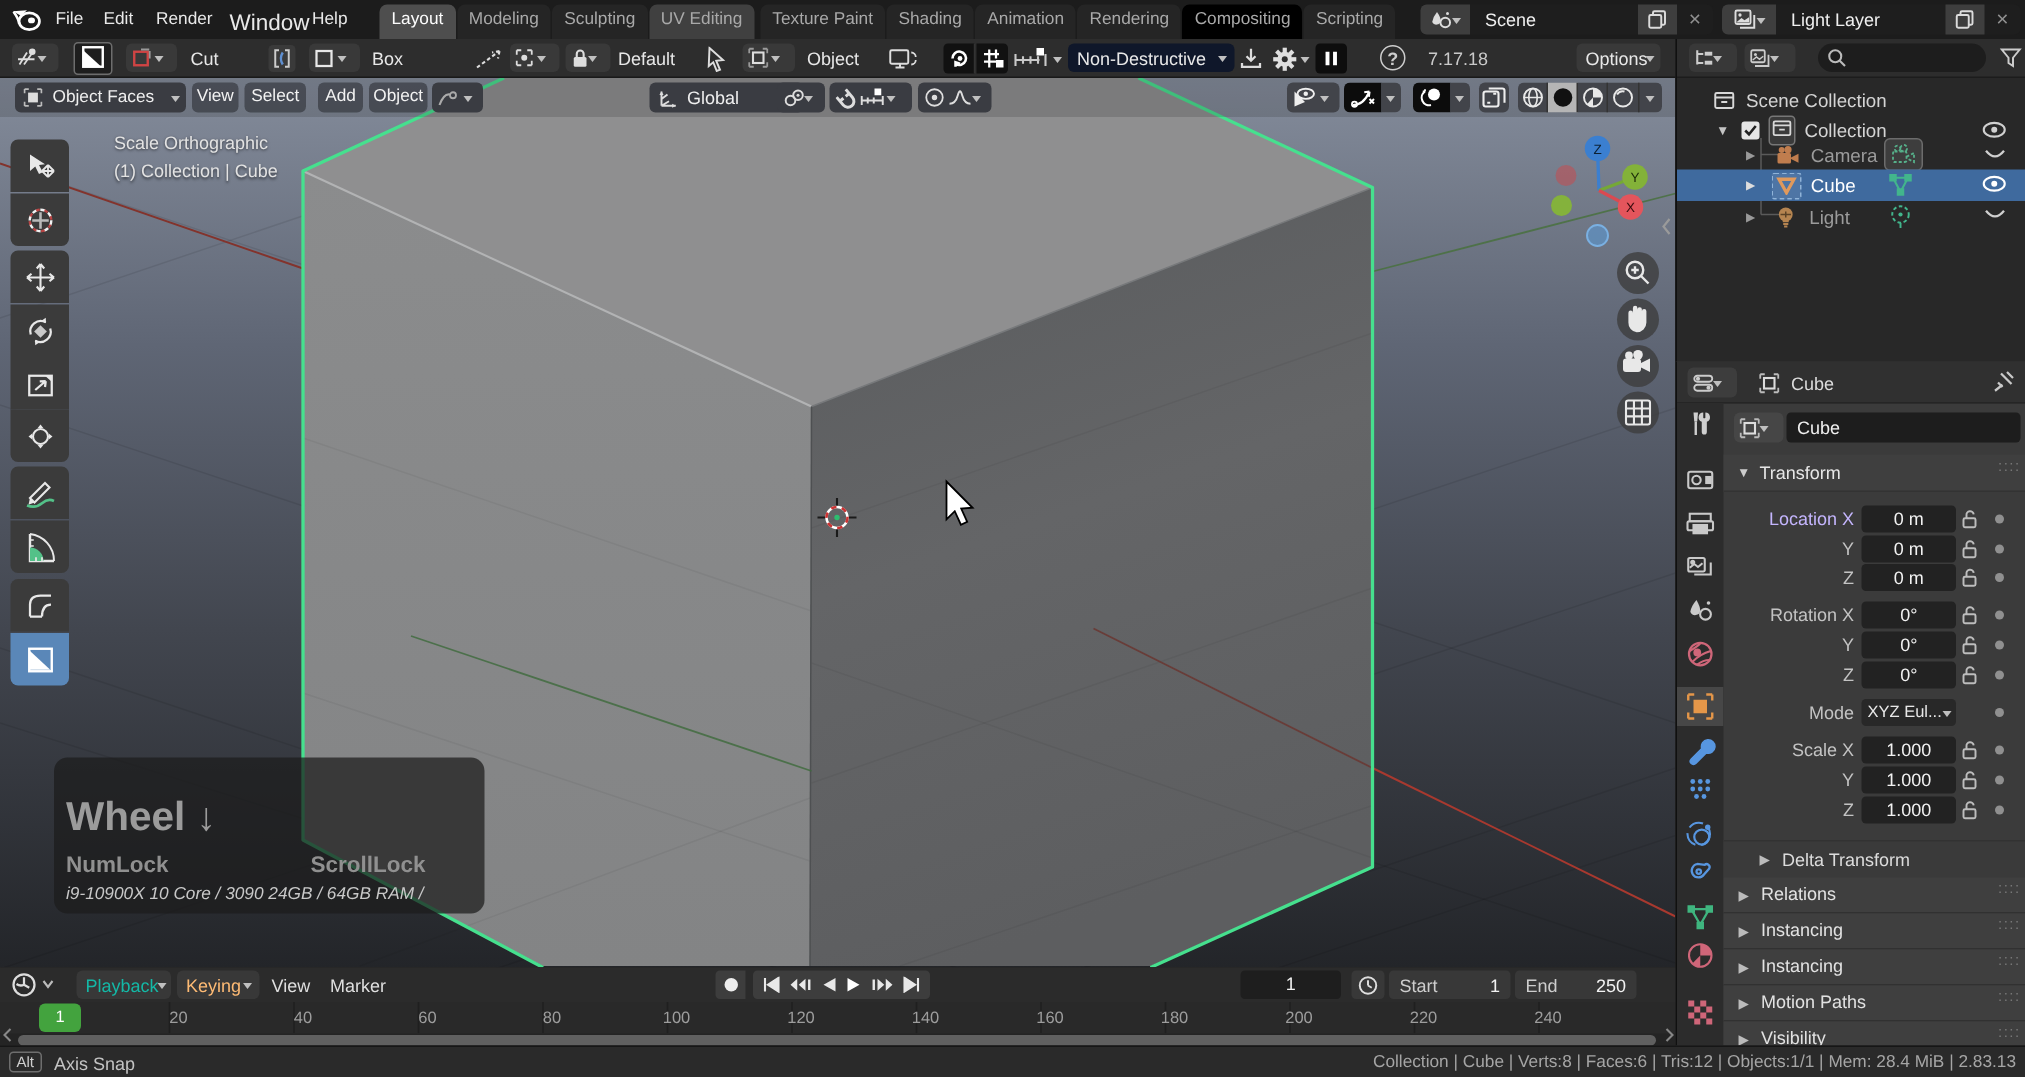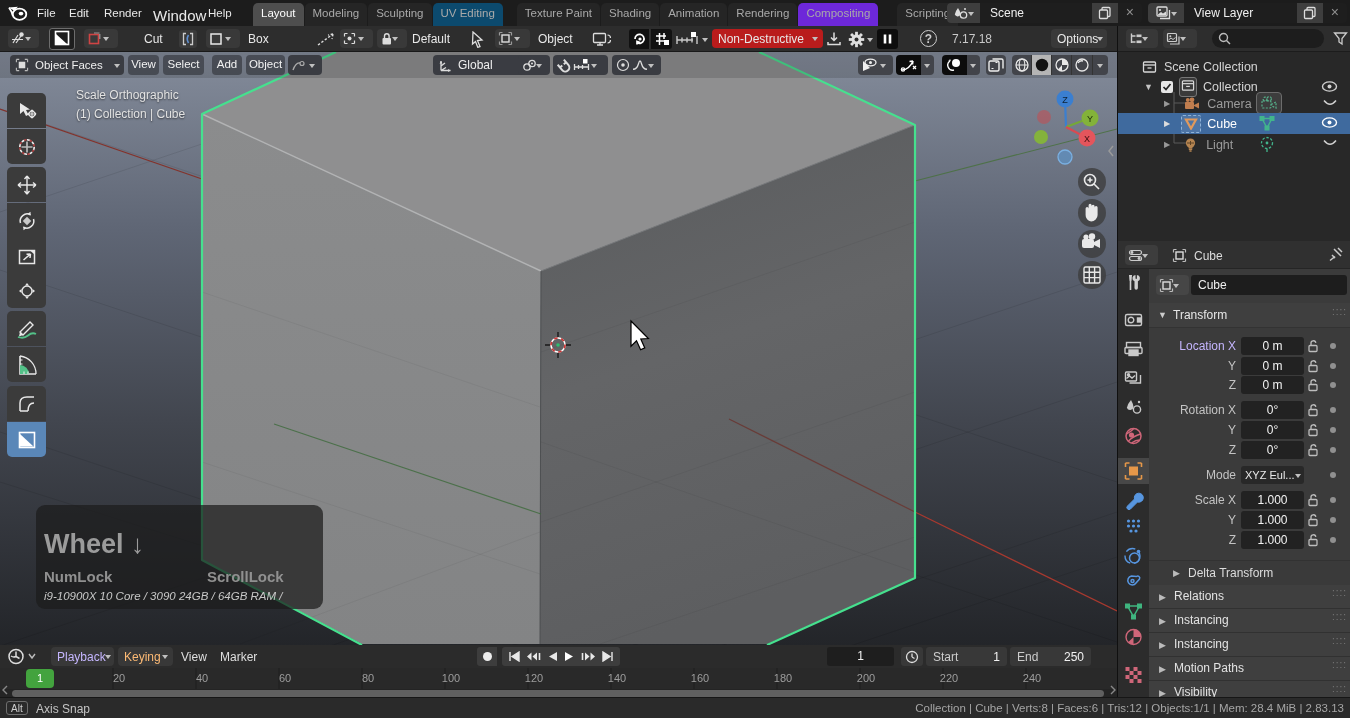"UV Editing" div { background: #0c4a6e -> #404040; margin-right: 14px -> 4px }
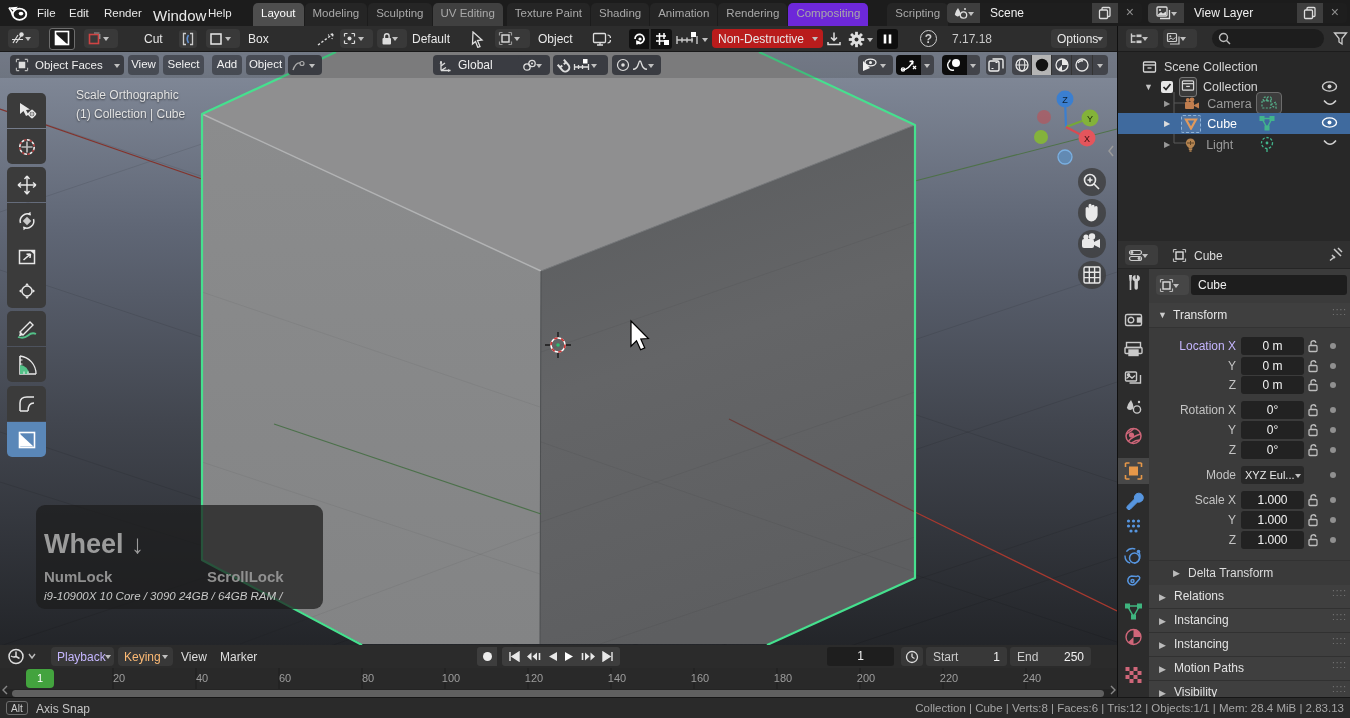"Compositing" div { background: #6d28d9 -> #000000; margin-right: 19px -> 1px }
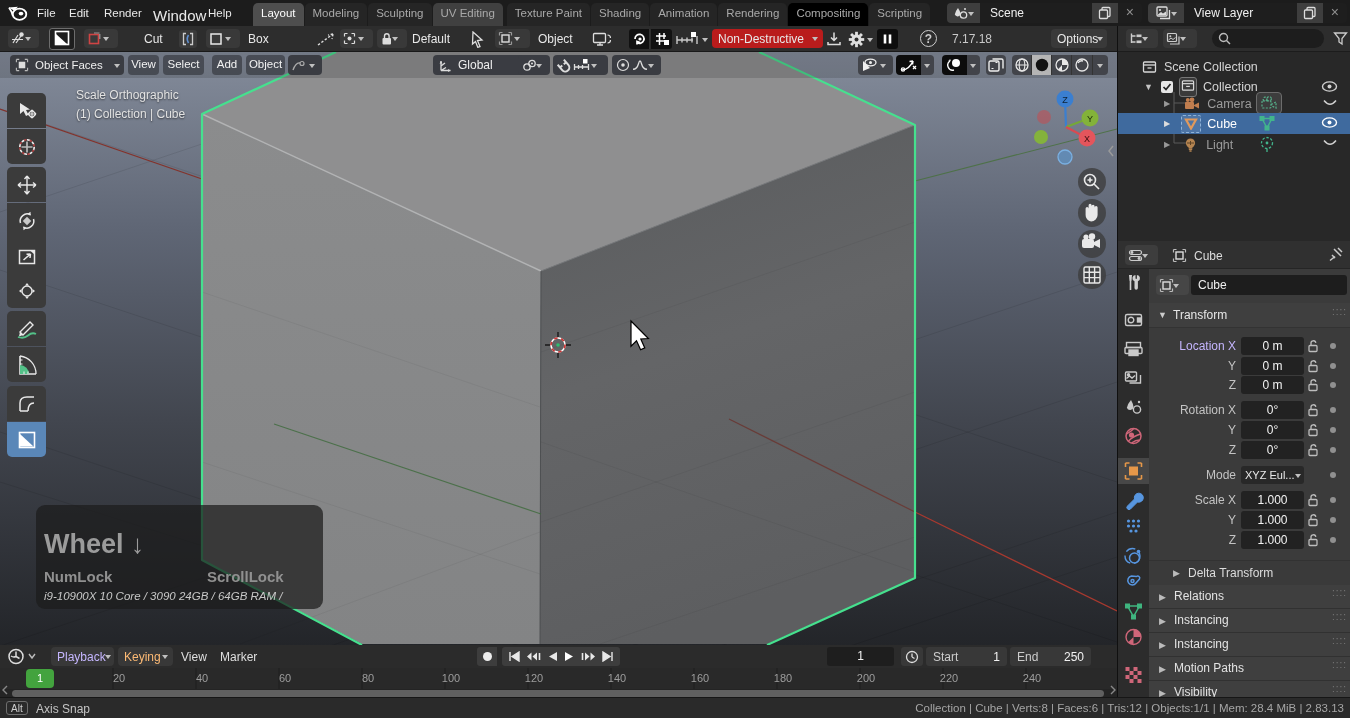"View Layer" span { text: View -> Light }
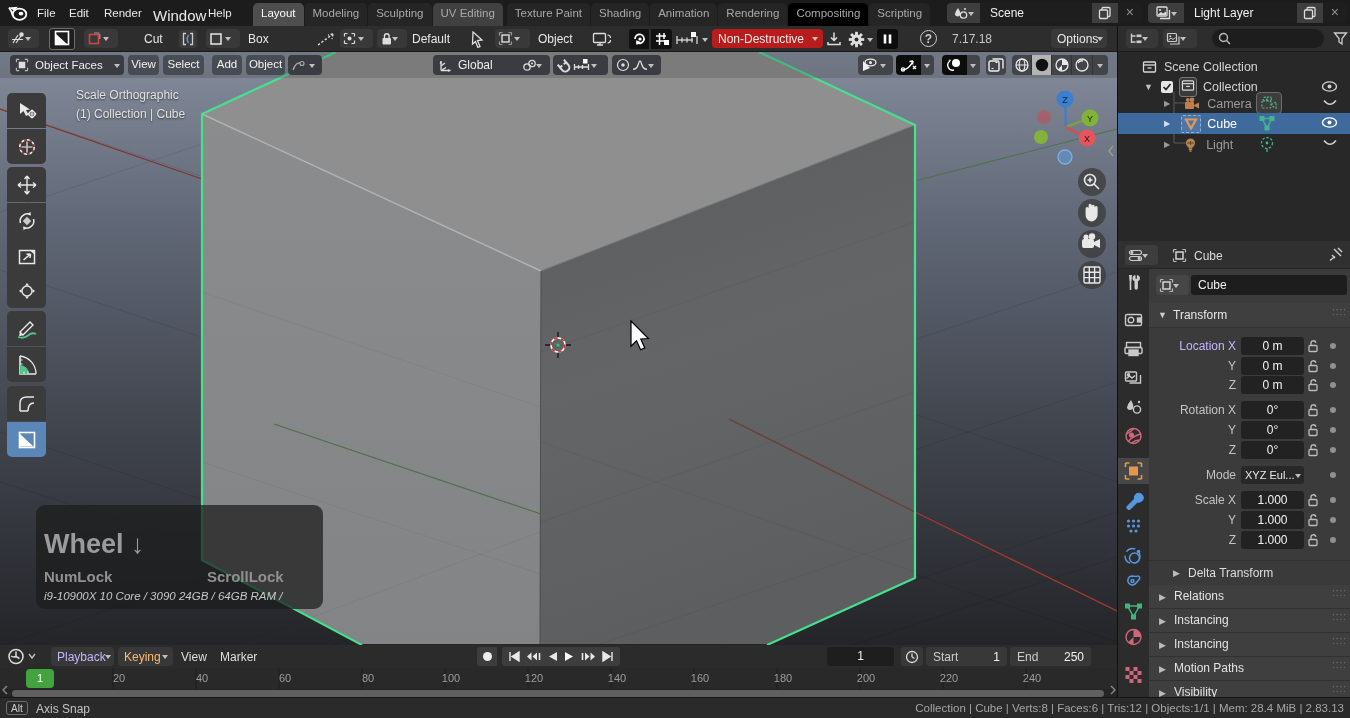"Cut" div.abs { left: 144px -> 127px }
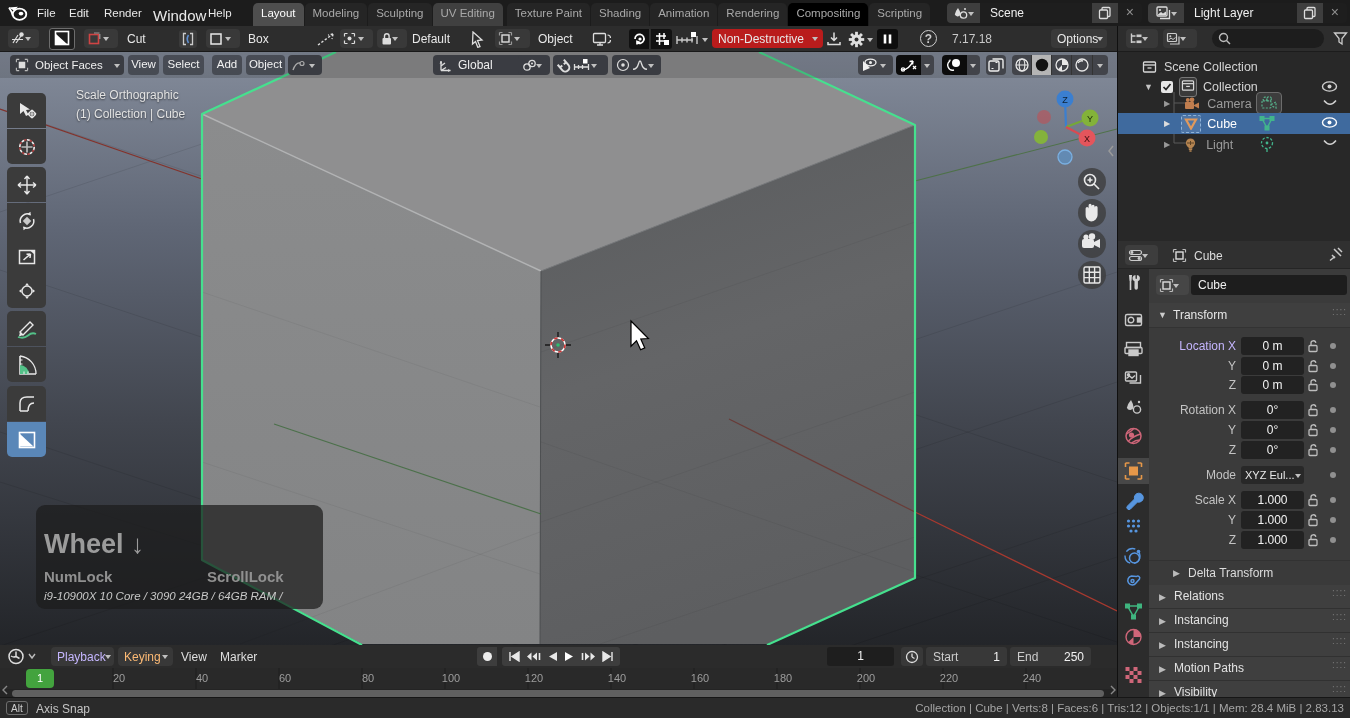"Non-Destructive" div.abs { background: #b91c1c -> #0f172a }
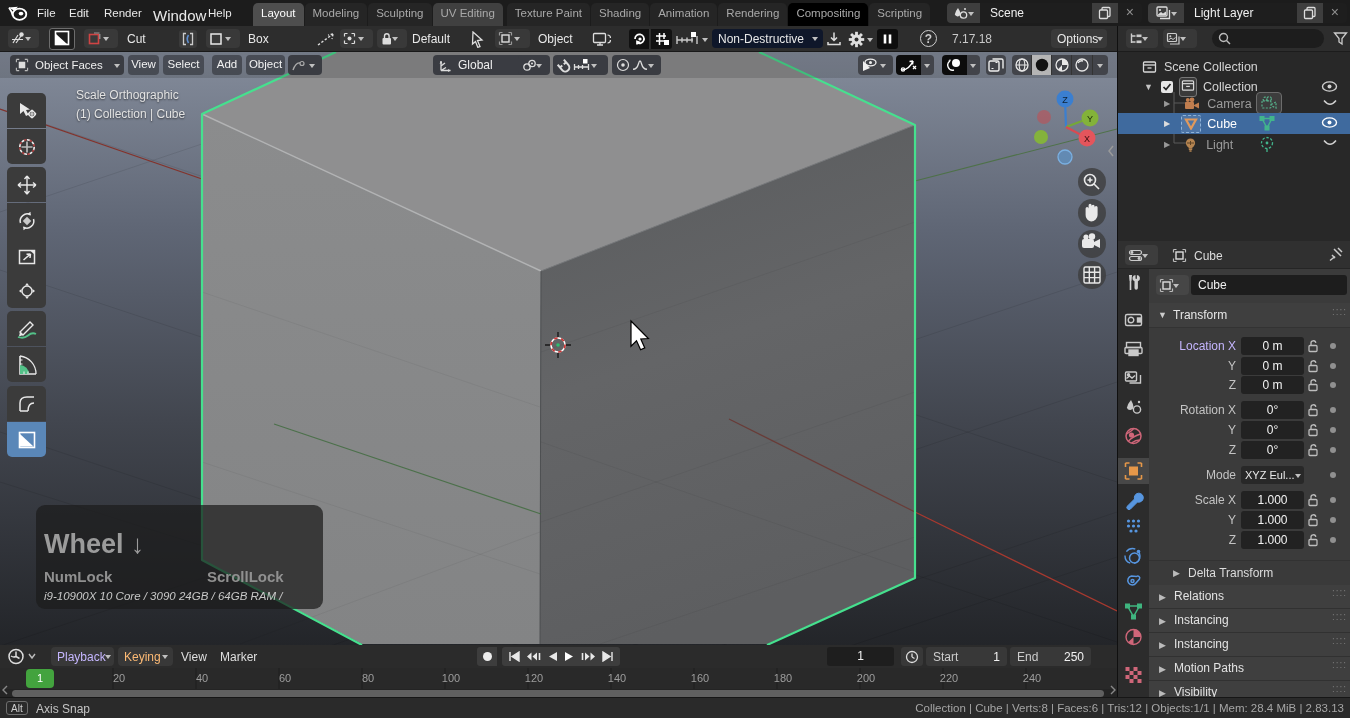"Playback" span { color: #c4b5fd -> #14b8a6 }
